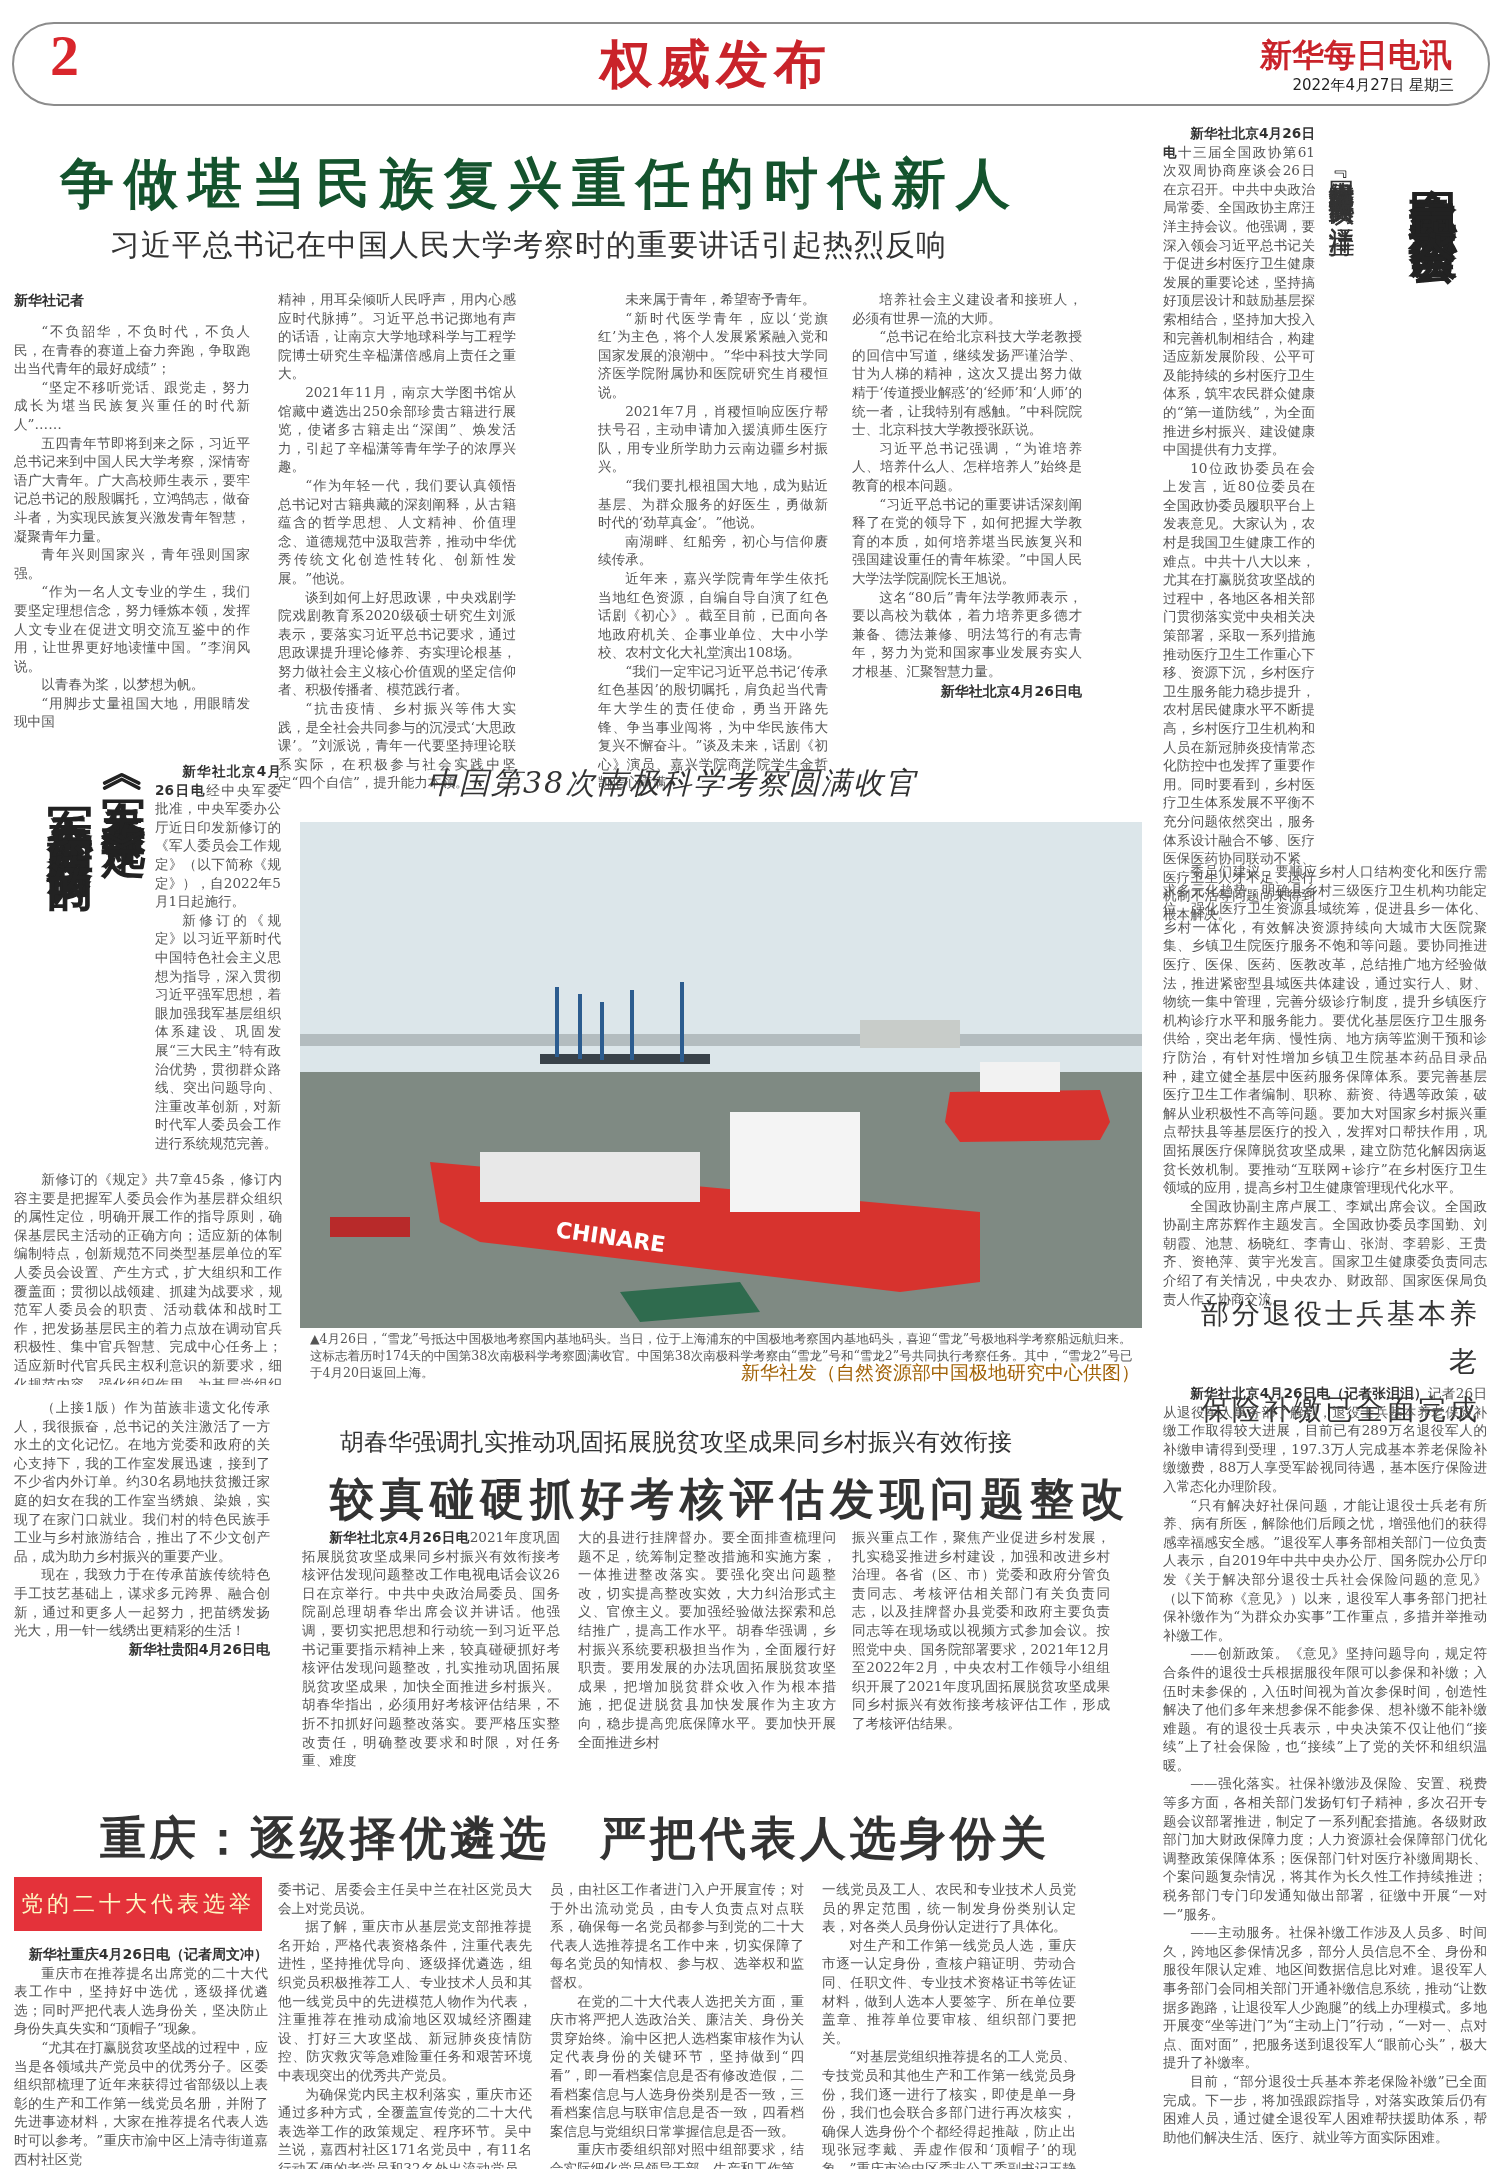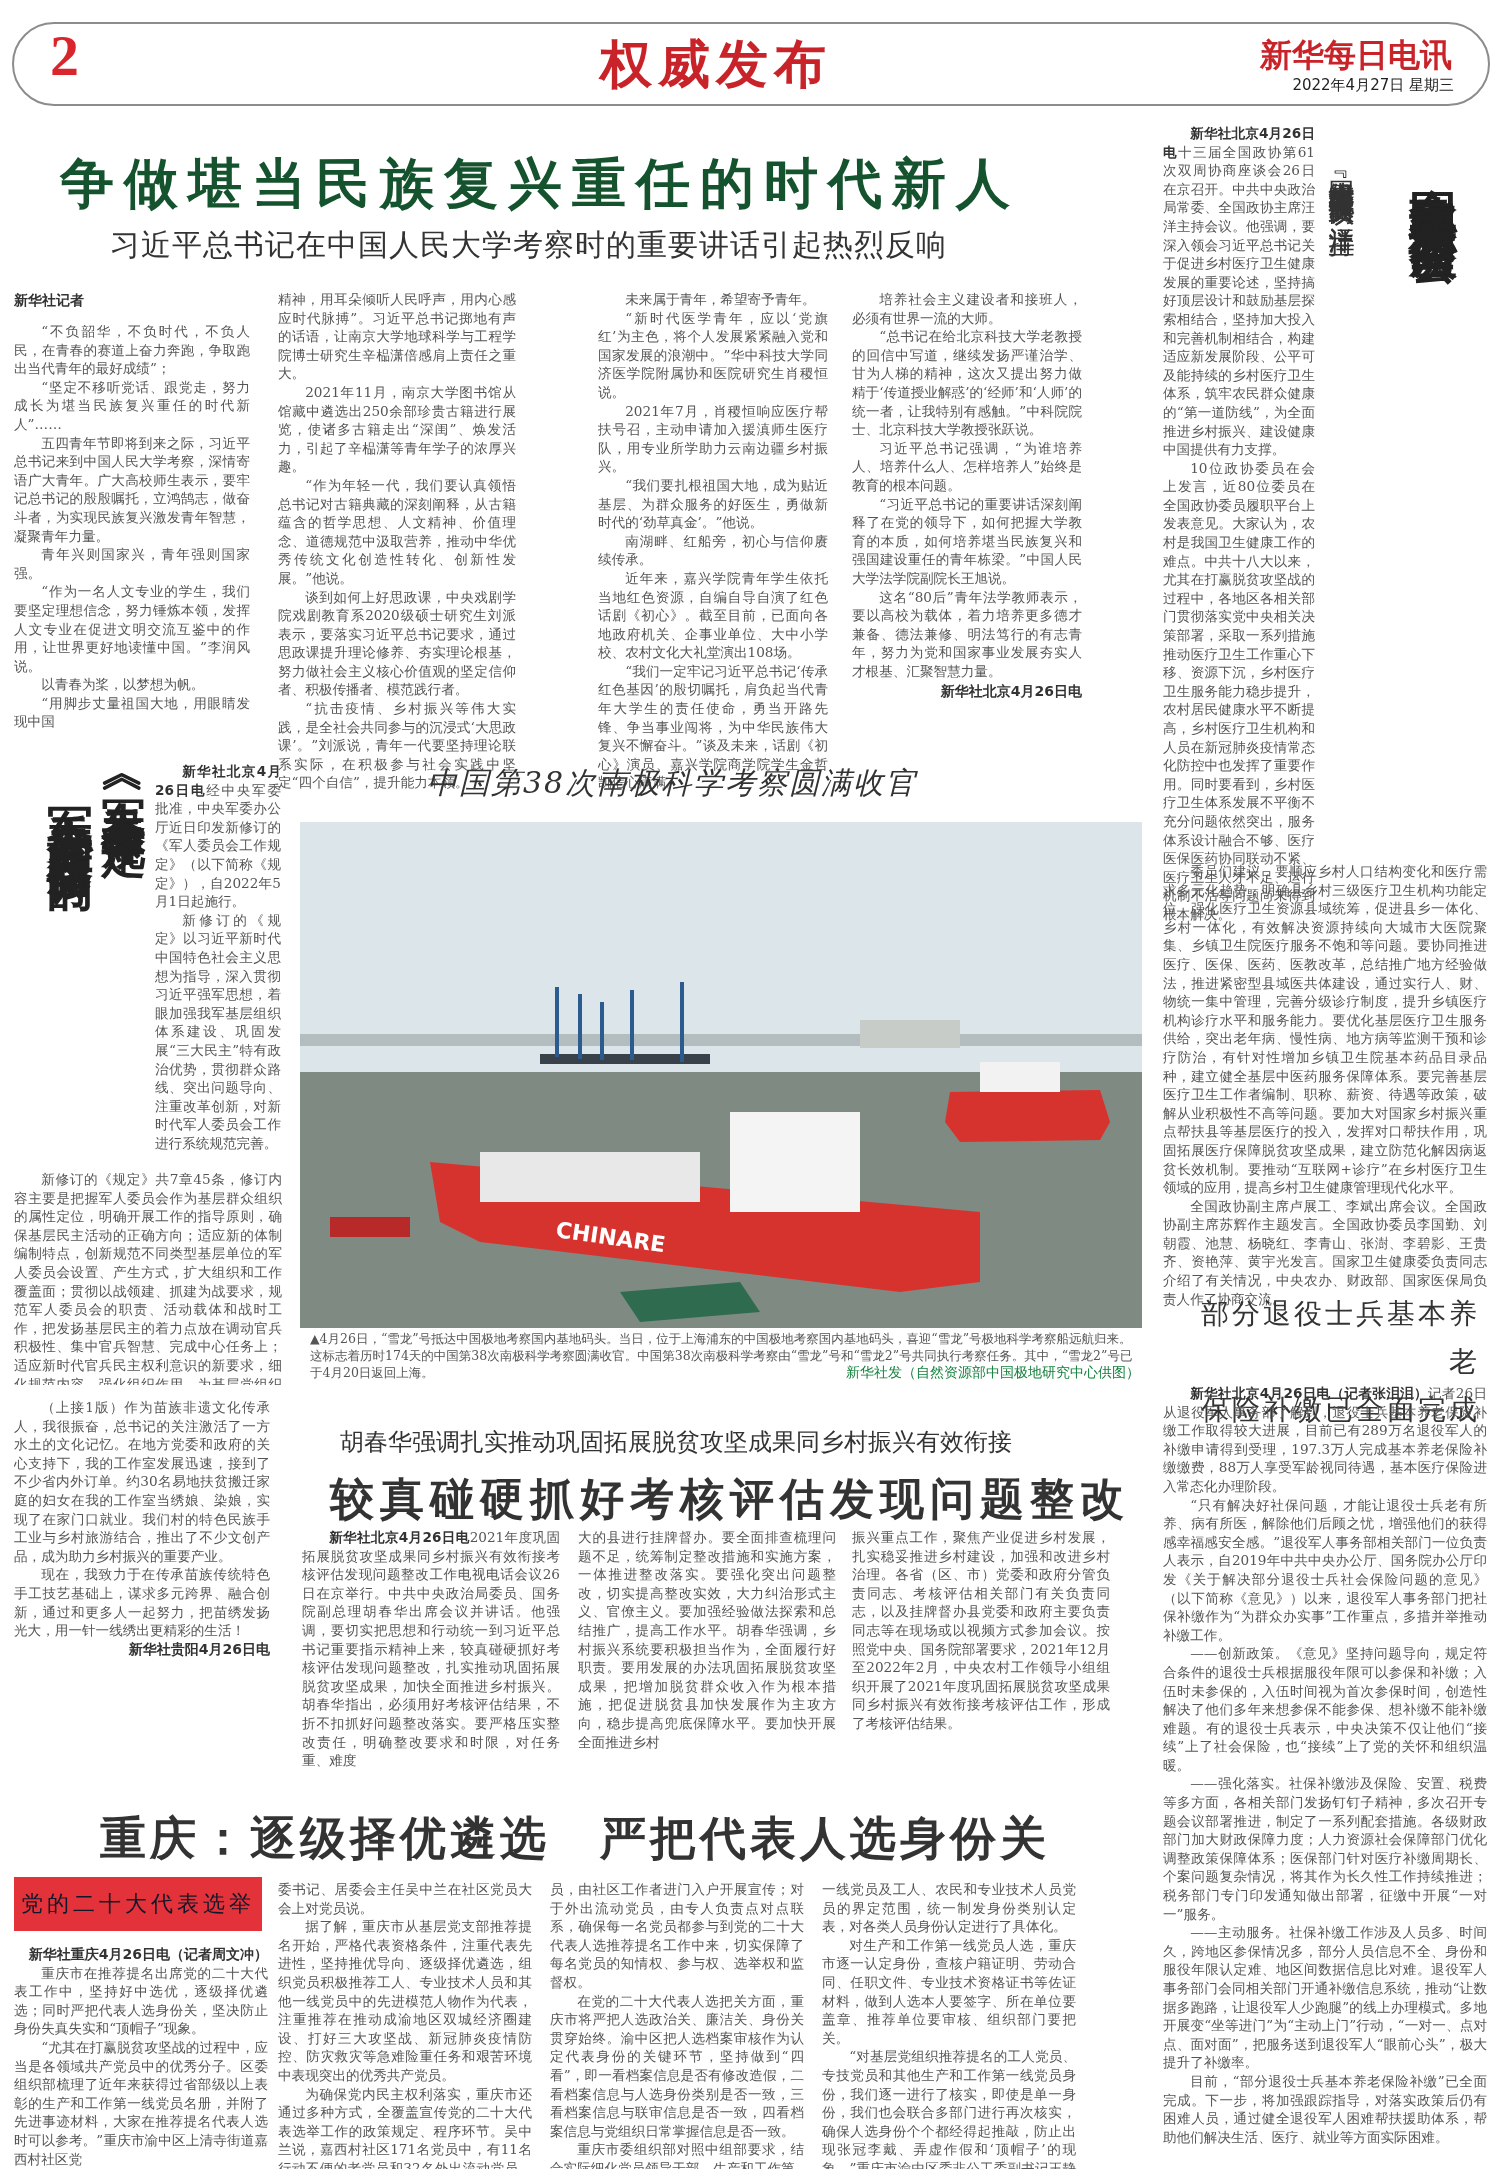"新华社发（自然资源部中国极地研究中心供图）" .credit { color: #15803d -> #a16207; font-size: 14px -> 19px }
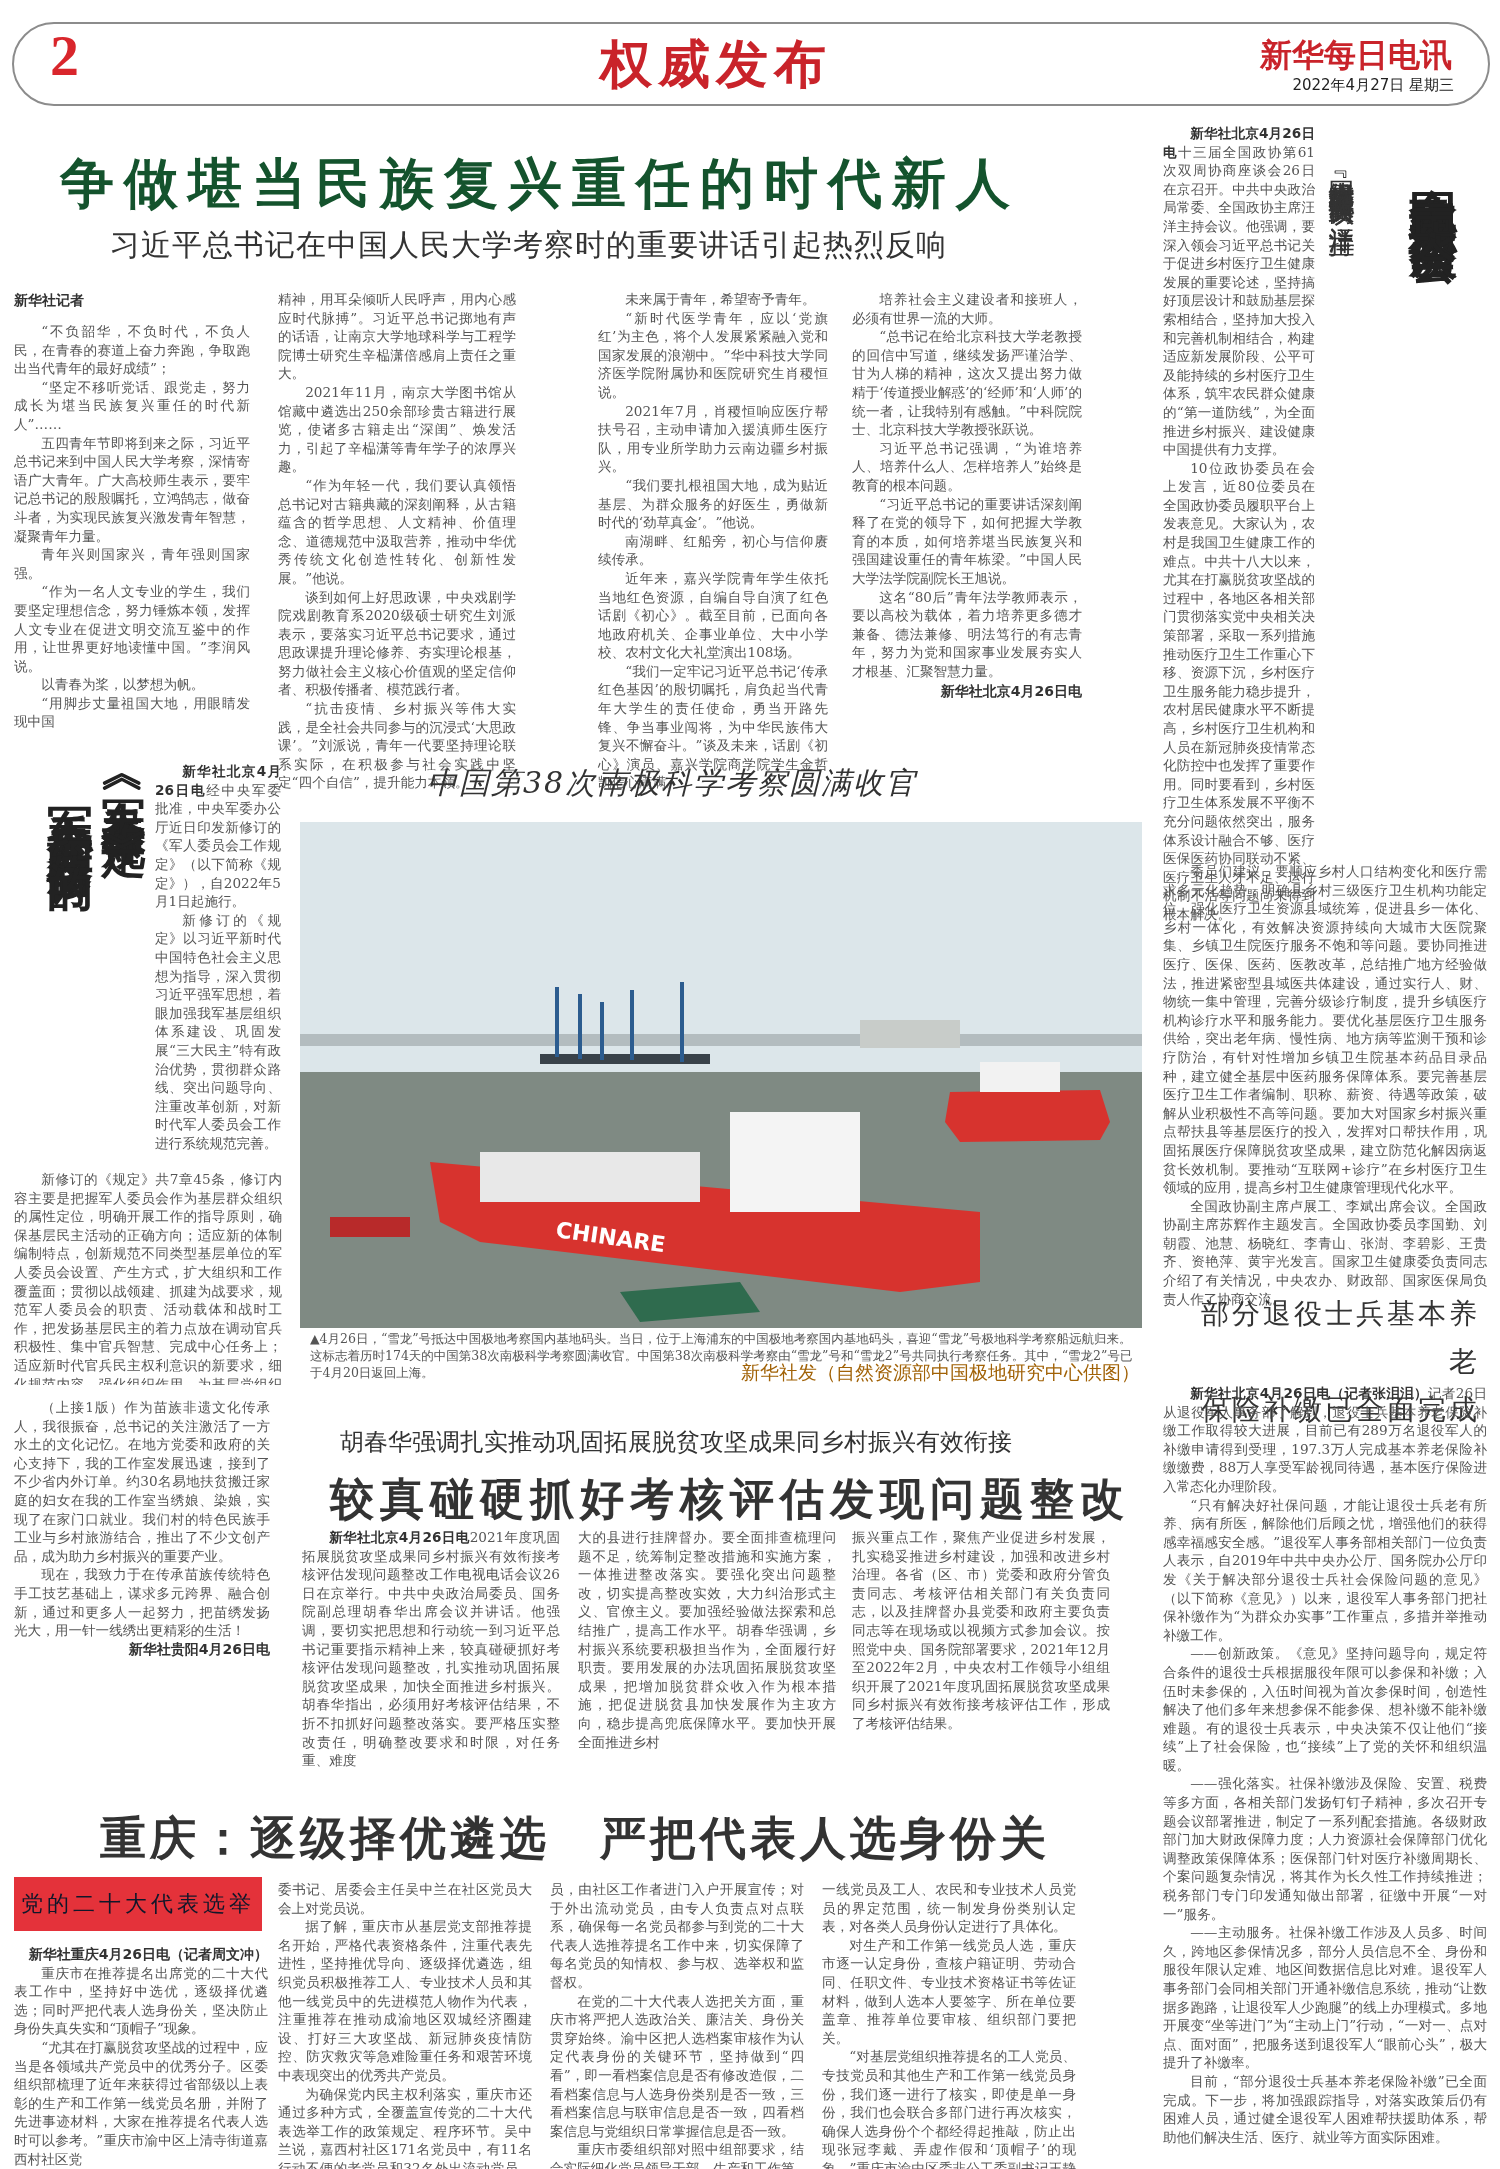"党的二十大代表选举" .red-tag { color: #0f172a -> #fef9c3 }
